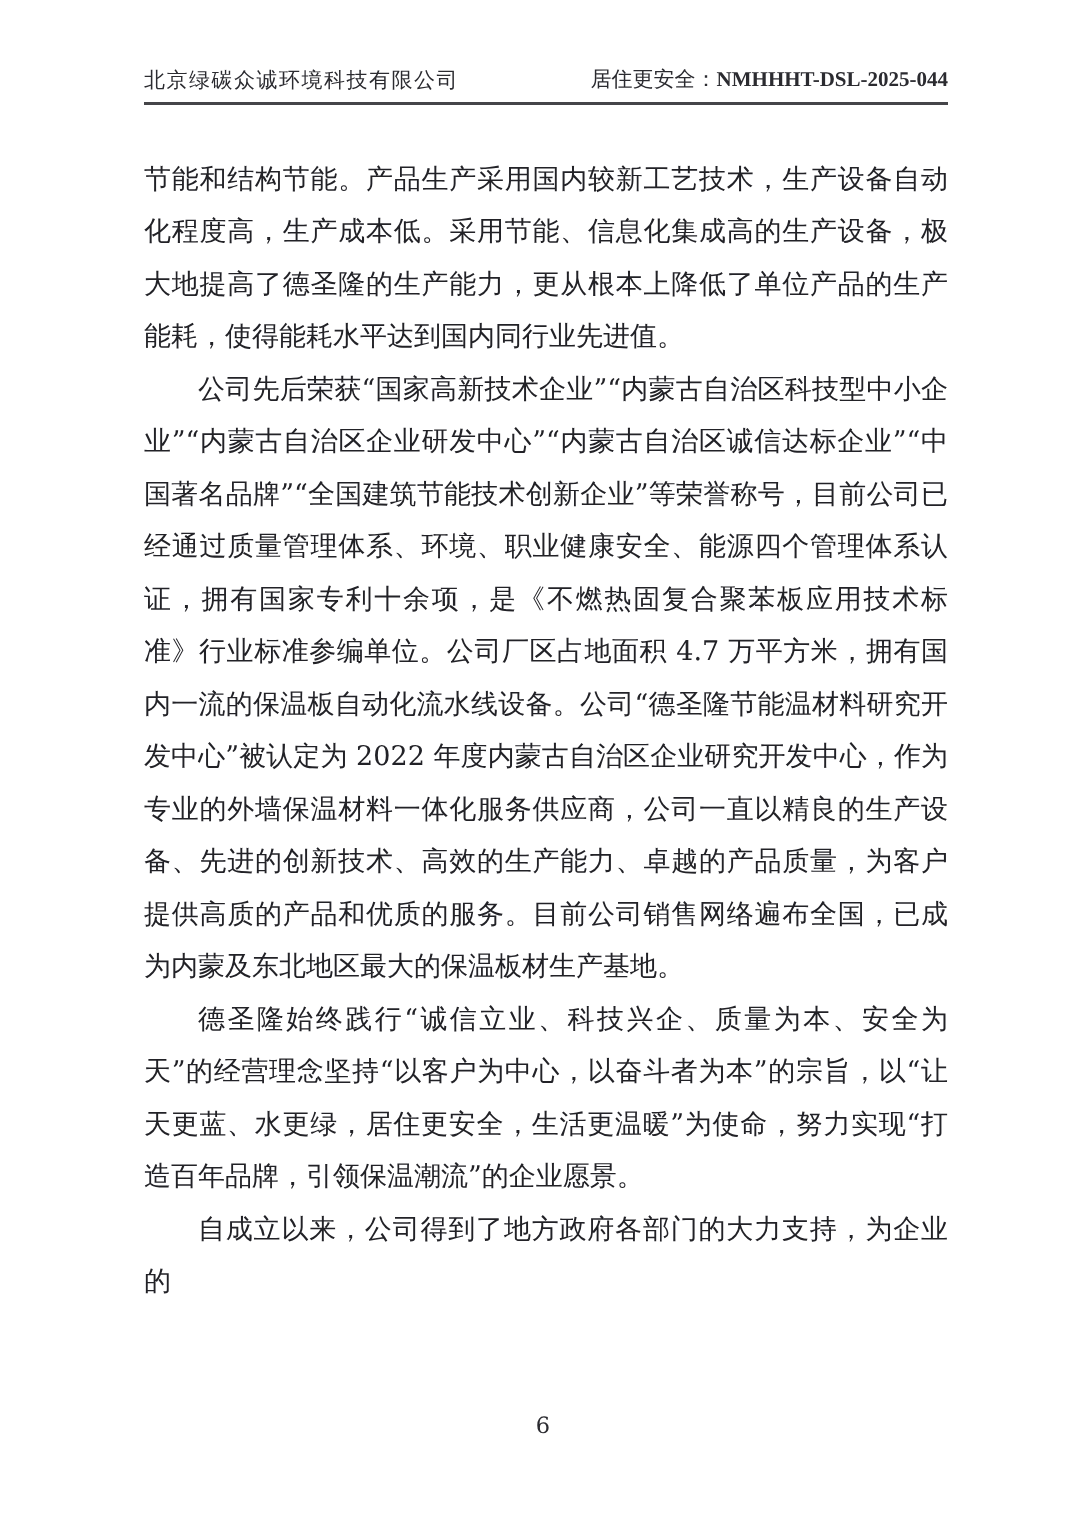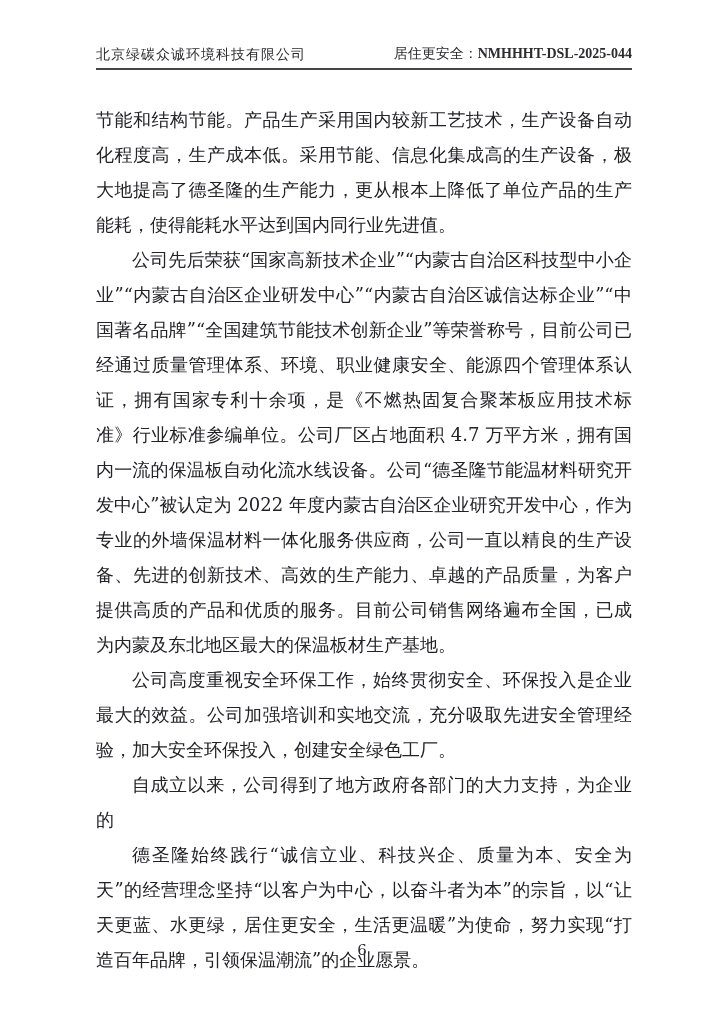"公司高度重视安全环保工作，始终贯彻安全、环保投入是企业最大的效益。公司加强培训和" p.para { html: <p>公司高度重视安全环保工作，始终贯彻安全、环保投入是企业最大的效益。公司加强培训和实地交流，充分吸取先进安全管理经验，加大安全环保投入，创建安全绿色工厂。</p> -> none }
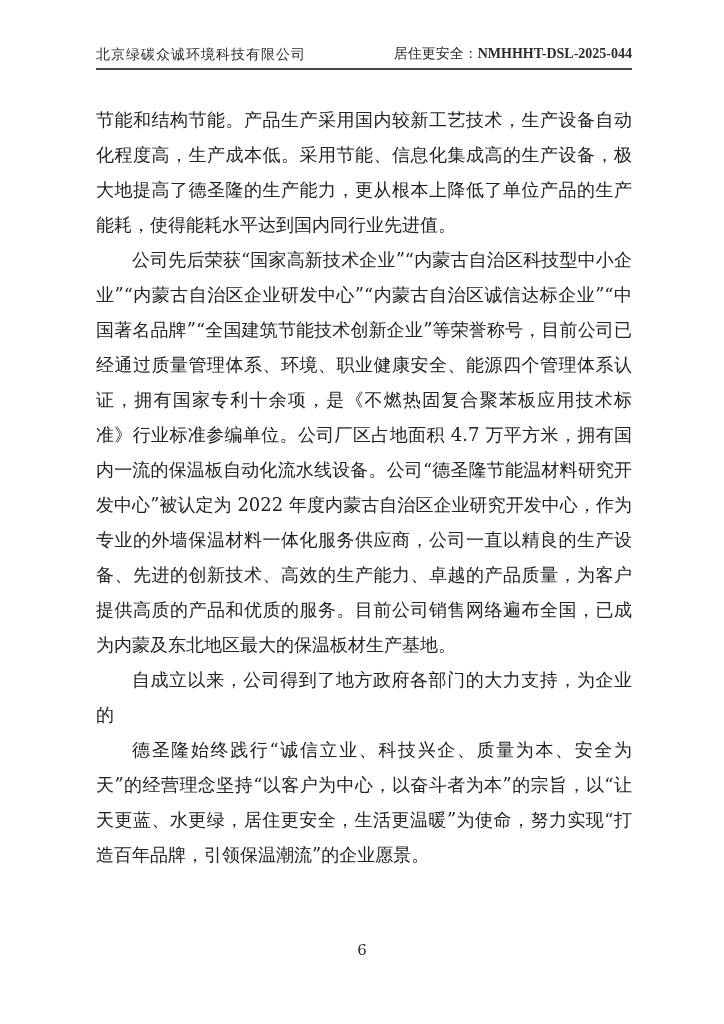"自成立以来，公司得到了地方政府各部门的大力支持，为企业的" p.para { order: before "德圣隆始终践行“诚信立业、科技兴企、质量为本、安全为天”的经营理念坚持“以客户为" -> after "德圣隆始终践行“诚信立业、科技兴企、质量为本、安全为天”的经营理念坚持“以客户为" }
